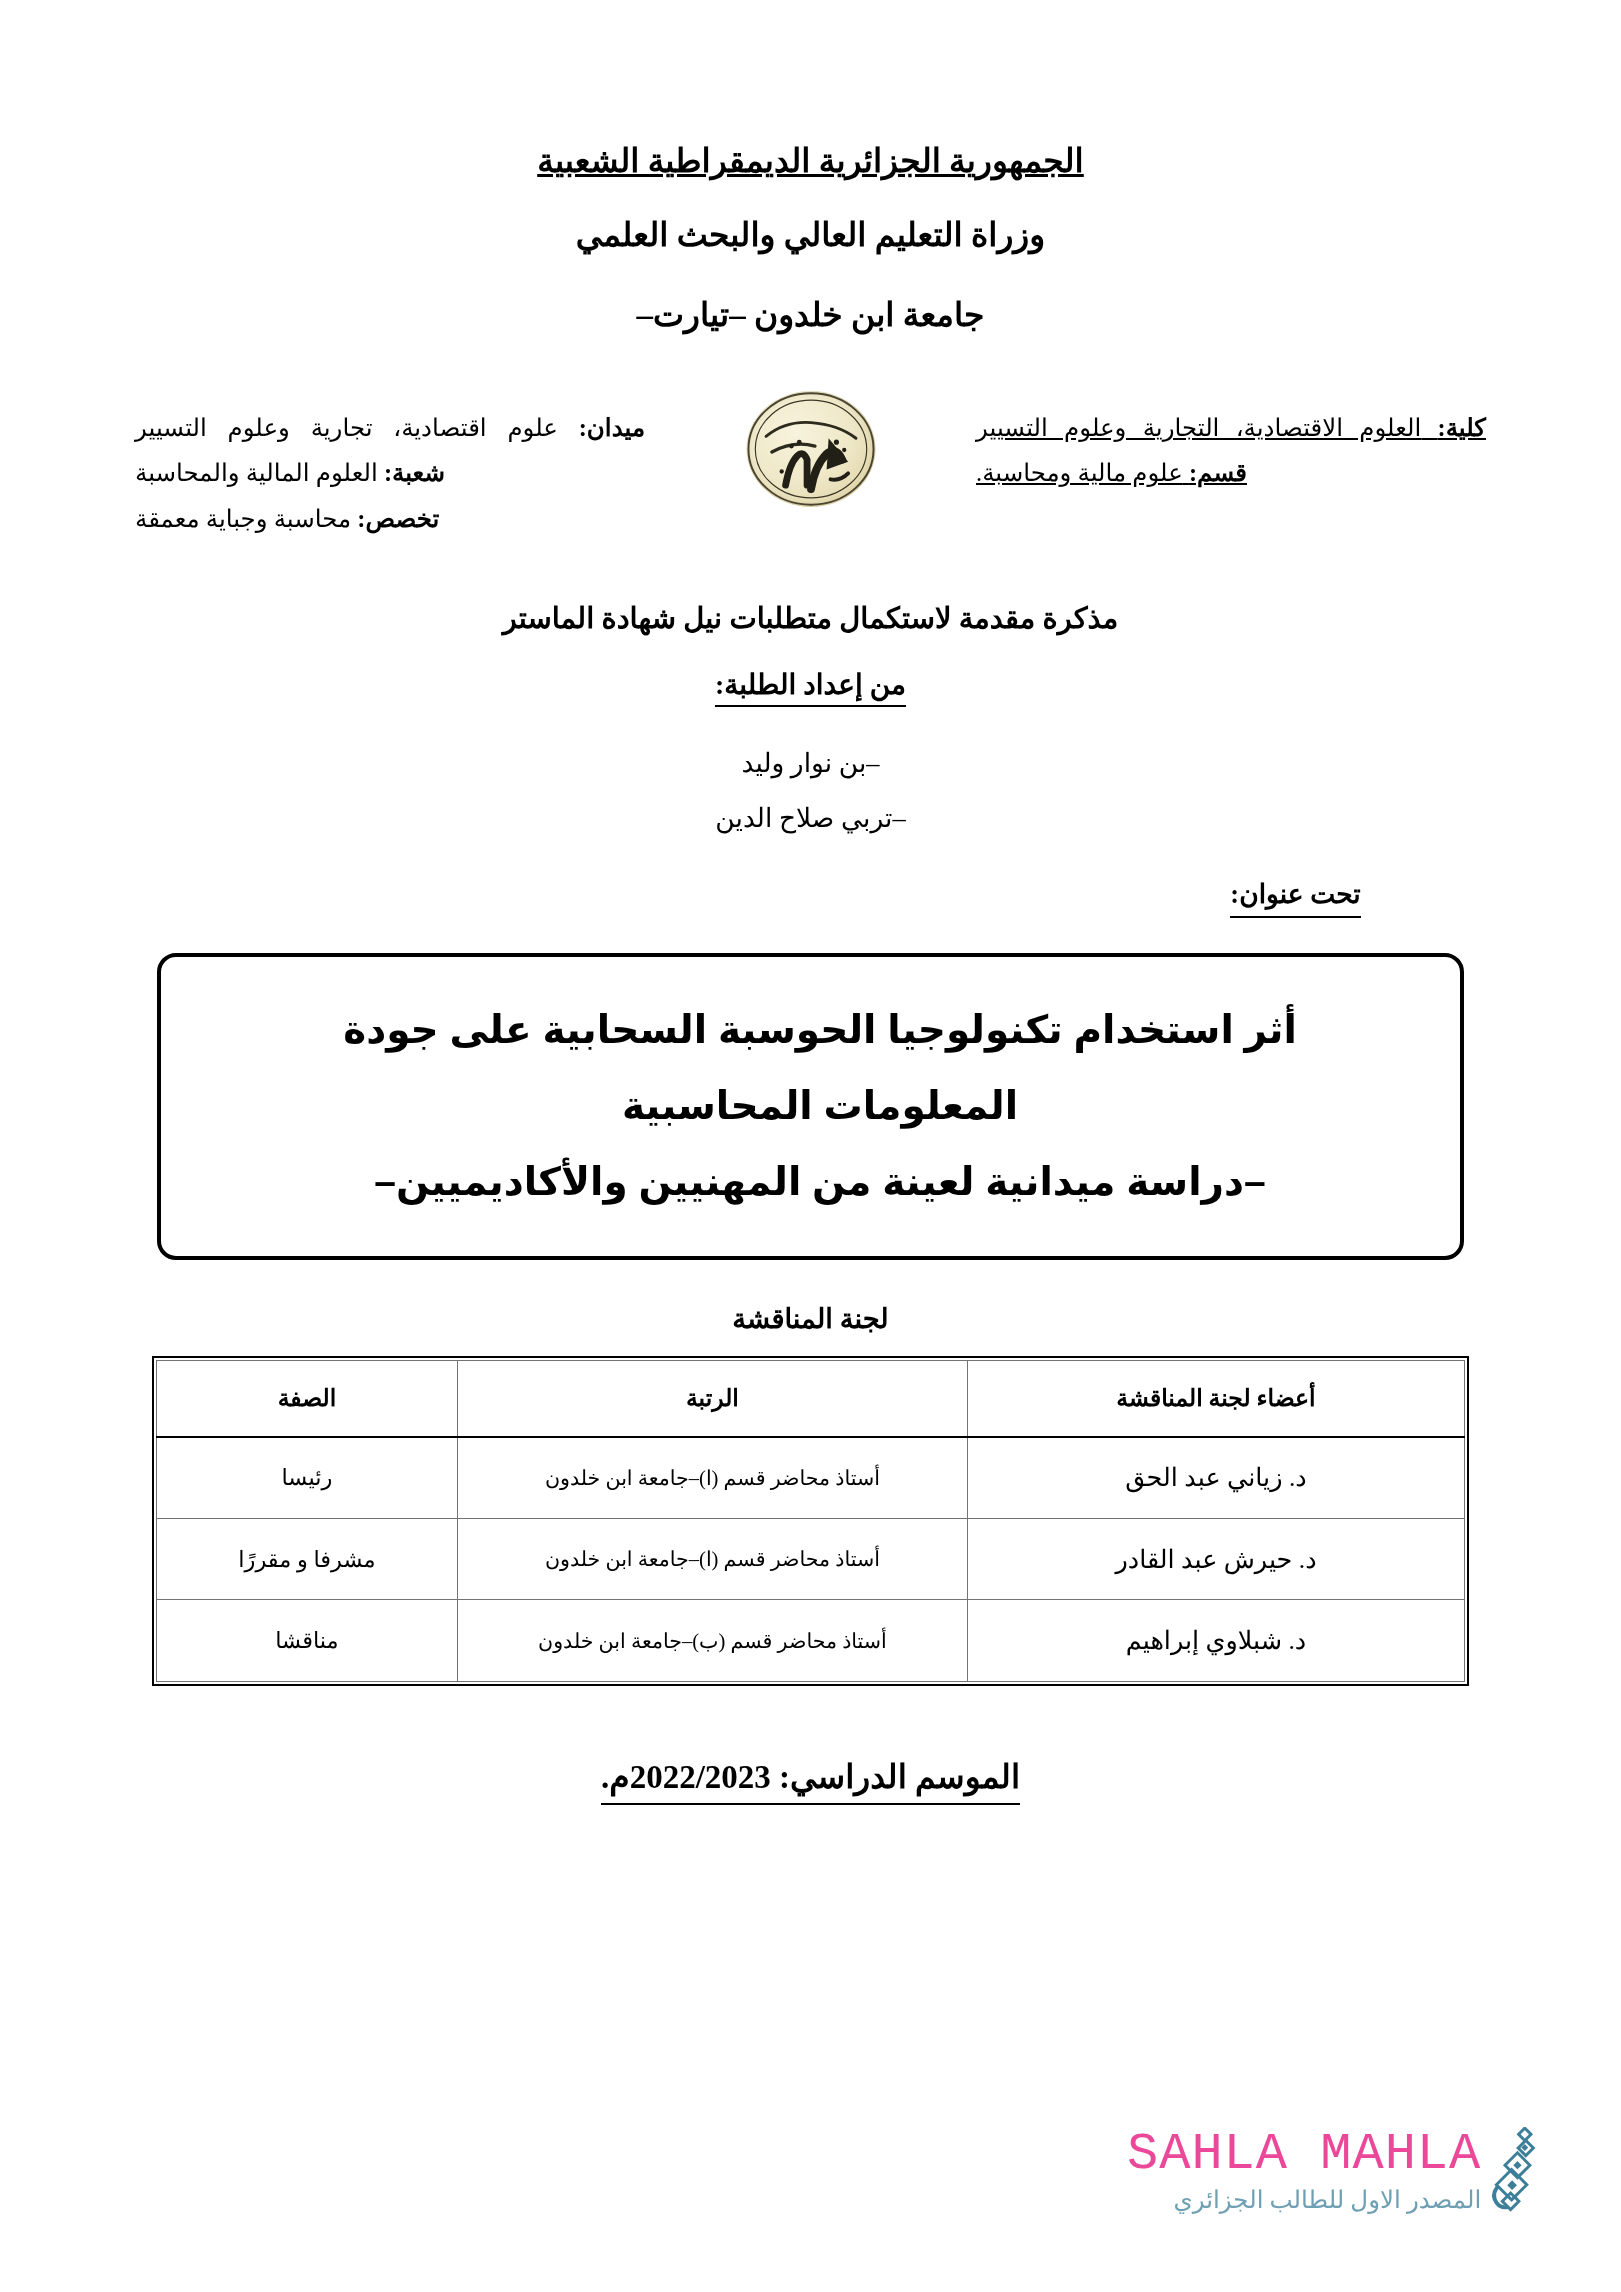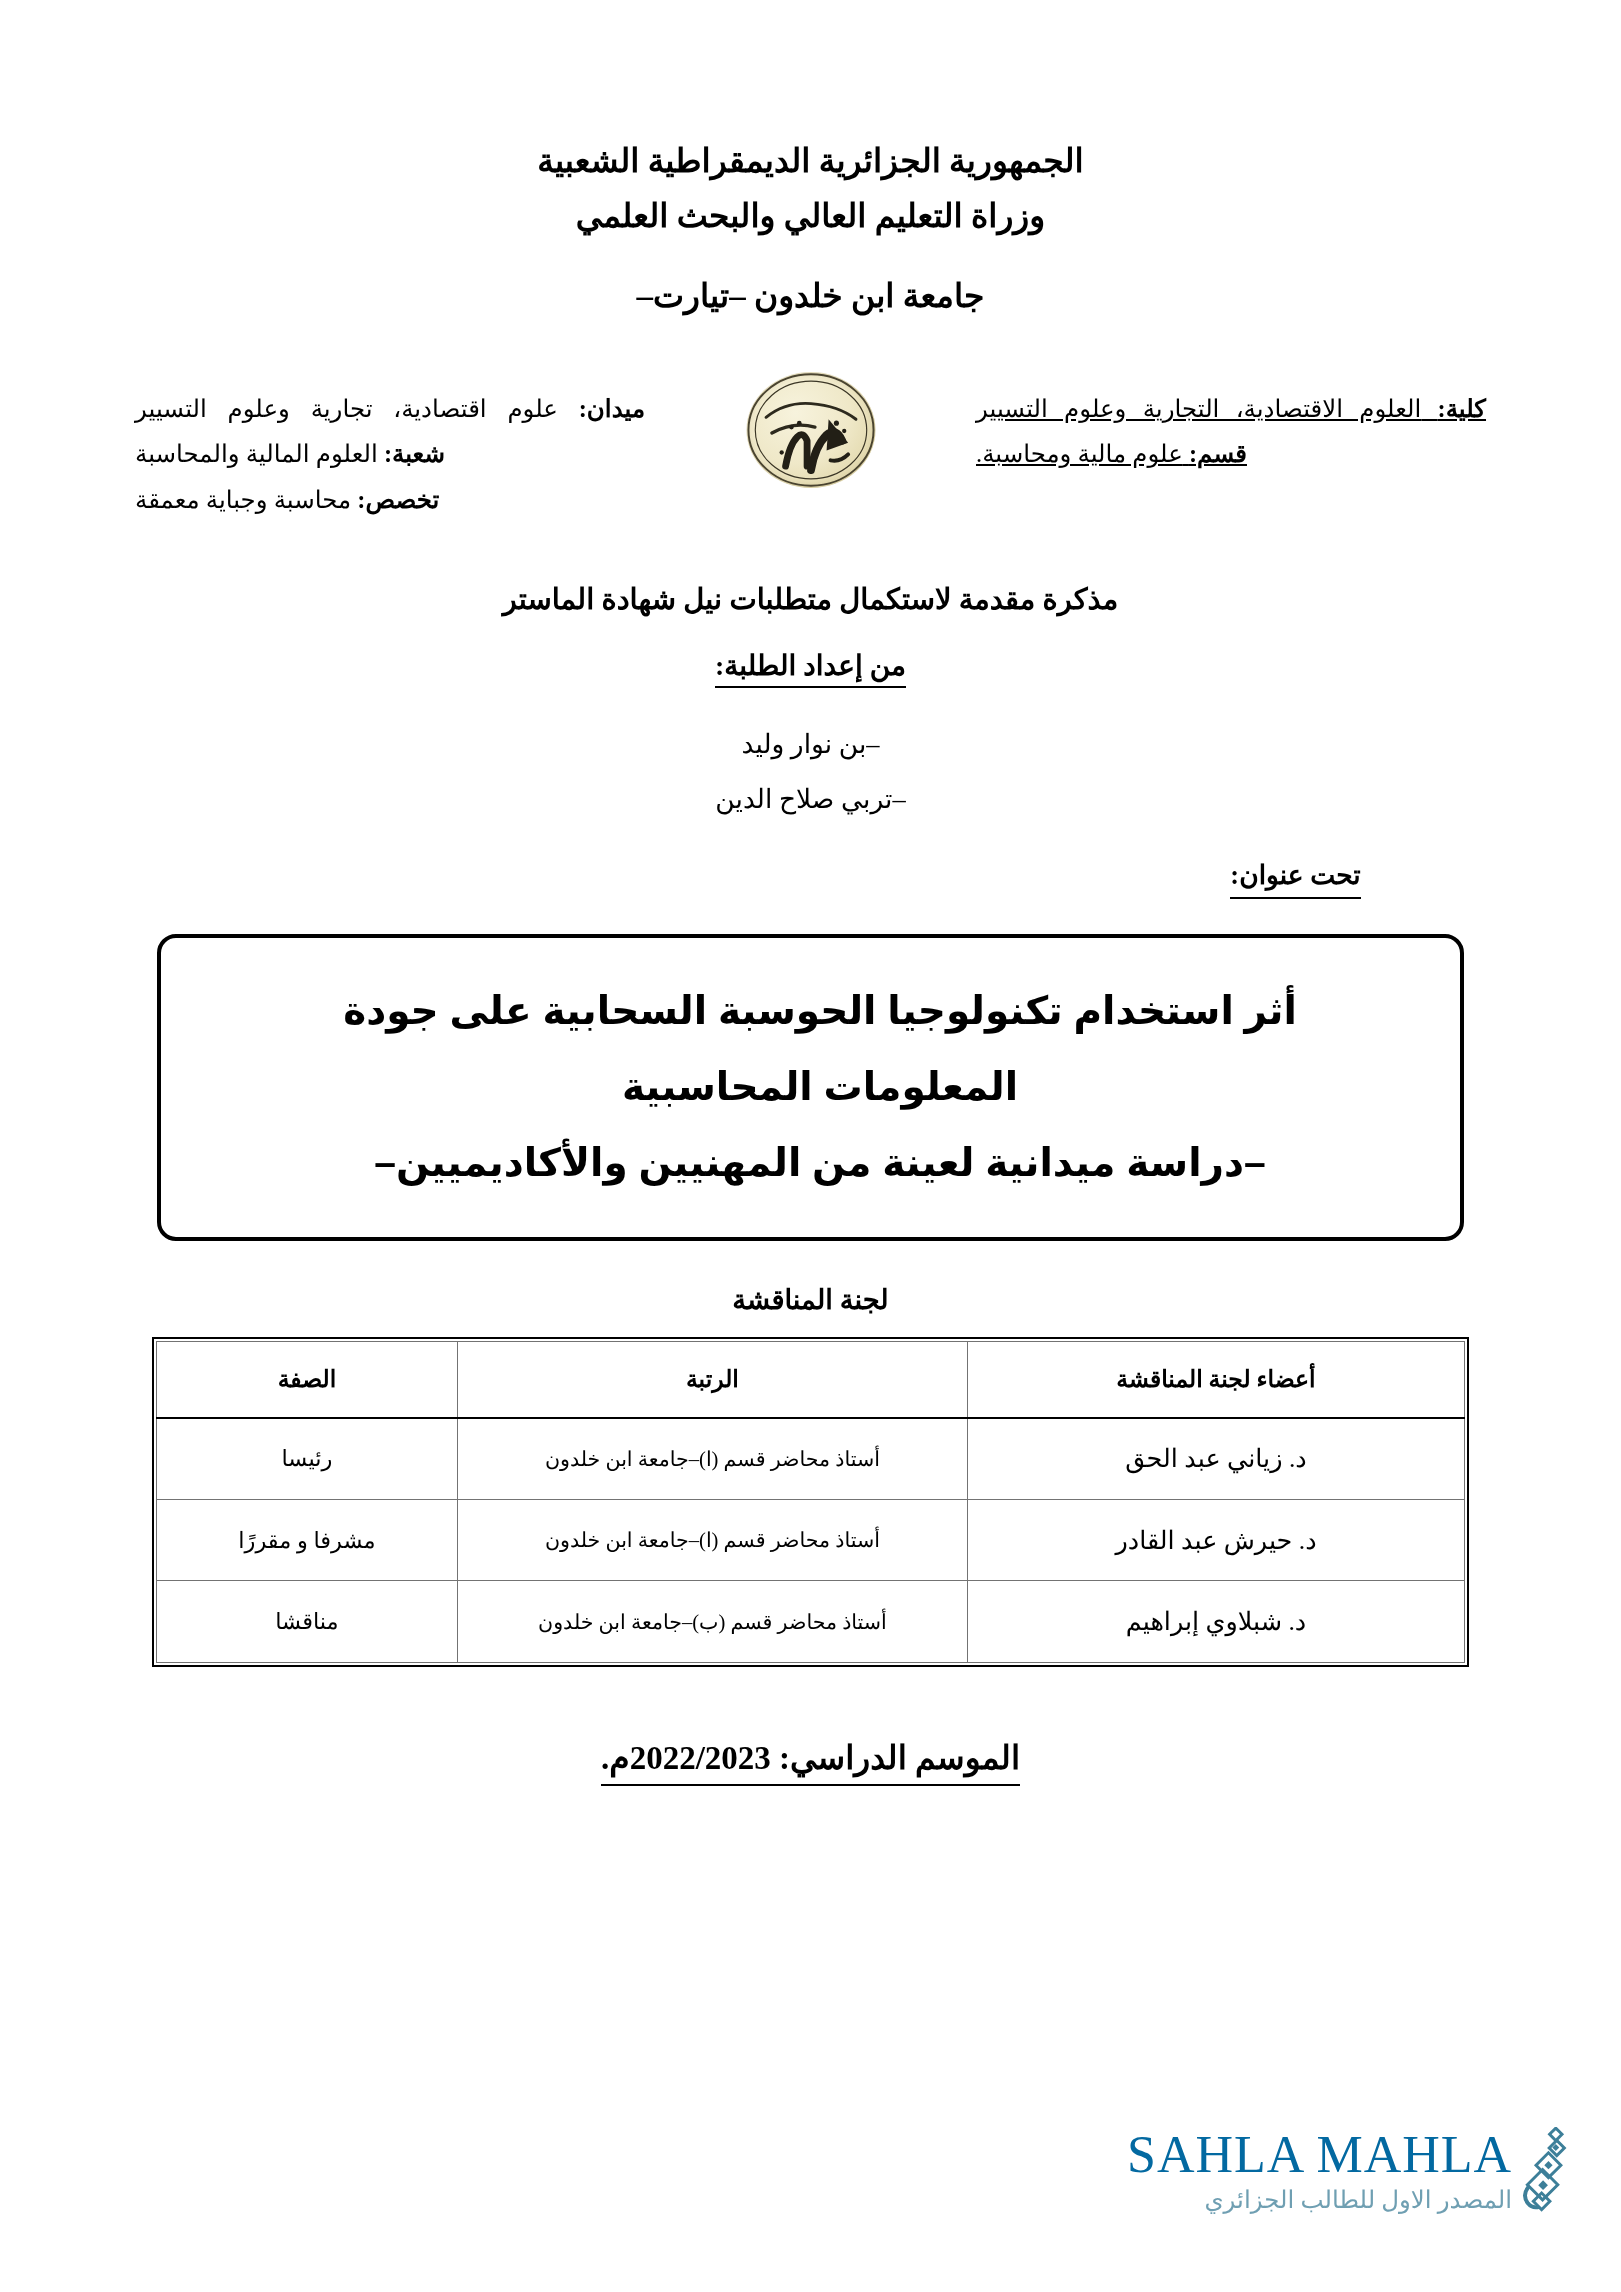"الجمهورية الجزائرية الديمقراطية الشعبية" .header-line.l1 { margin-bottom: 22px -> 41px; text-decoration: none -> underline }
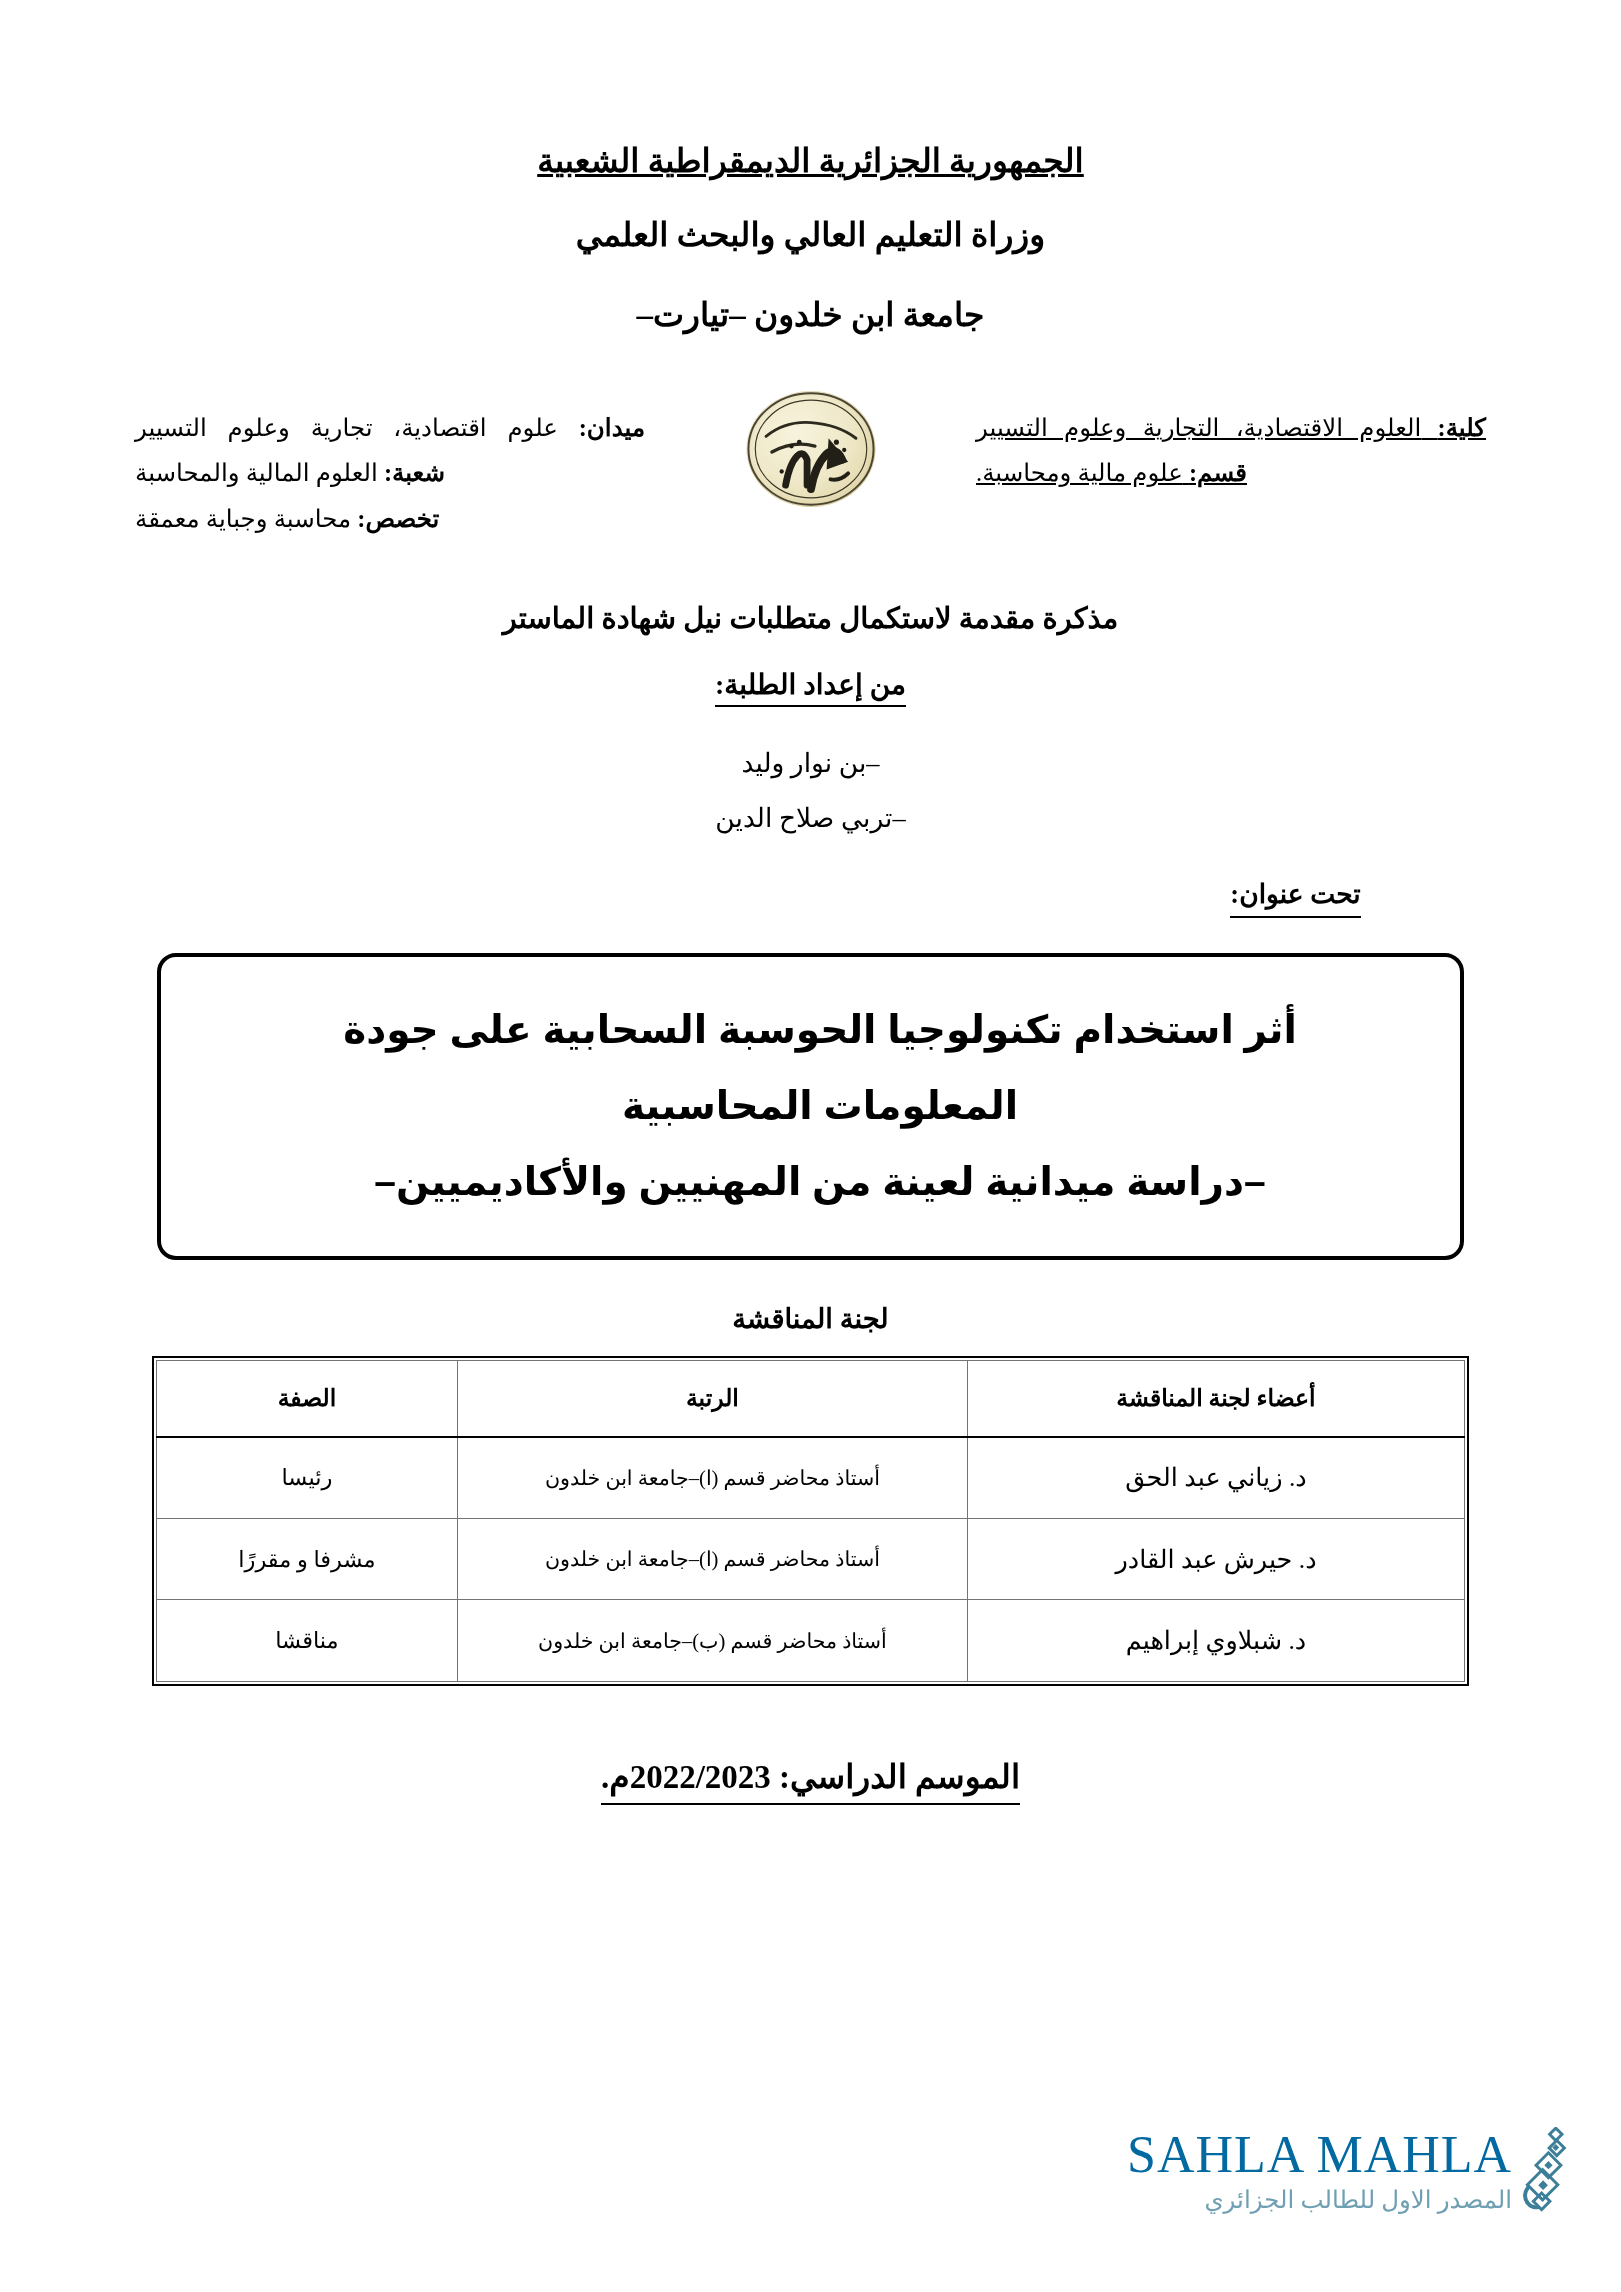"SAHLA MAHLA" .wm-title { color: #0369a1 -> #ec4899; font-family: Liberation Serif, serif -> Liberation Mono, monospace }
